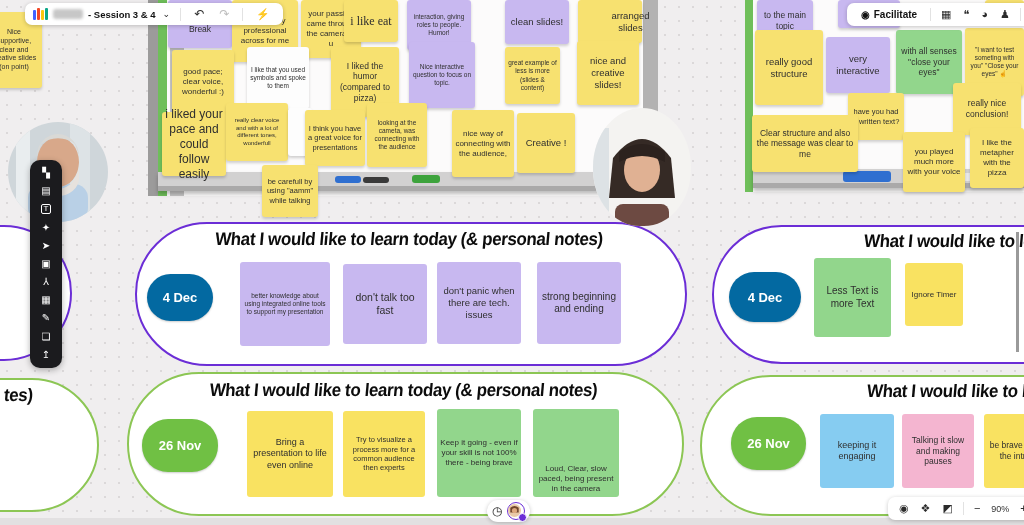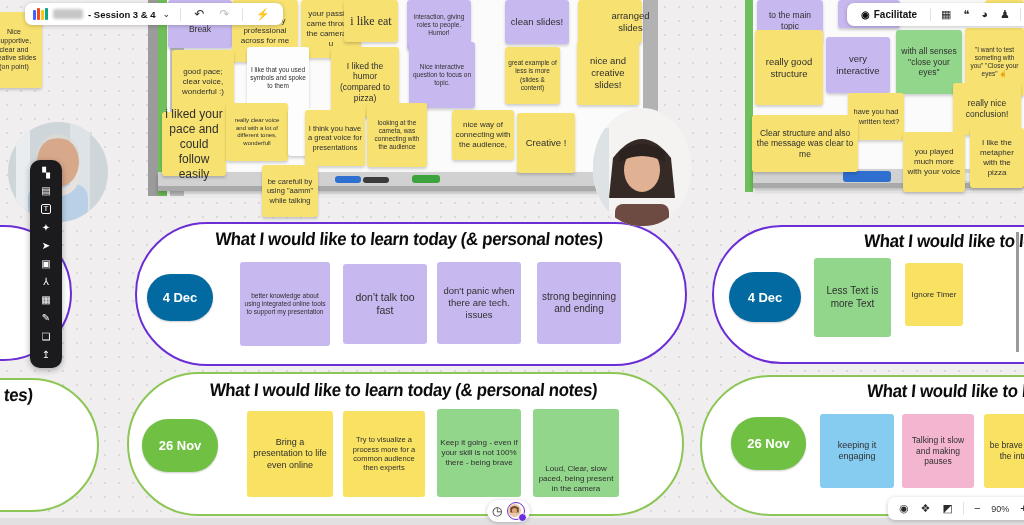"to the main topic" div.note { width: 66px -> 56px }
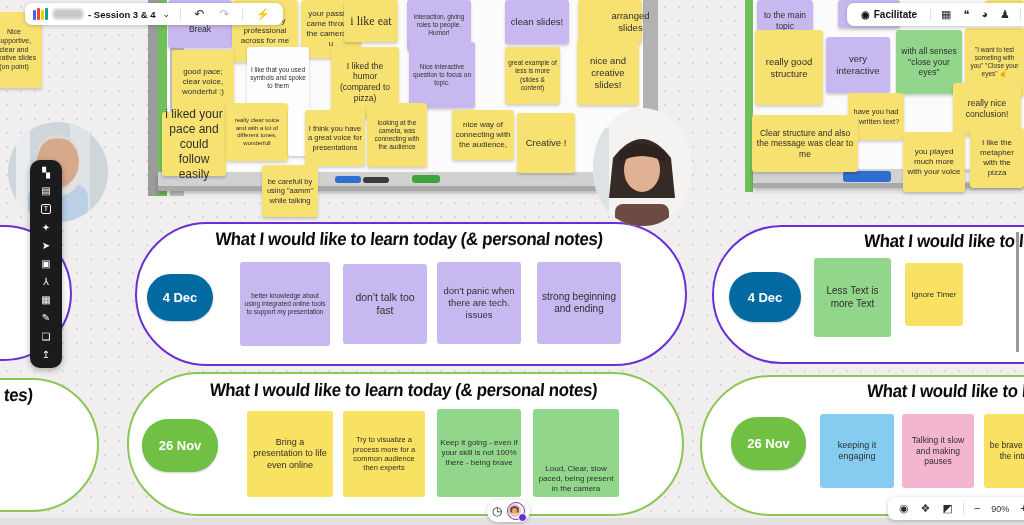"nice way of connecting with" div.note { height: 50px -> 67px }
